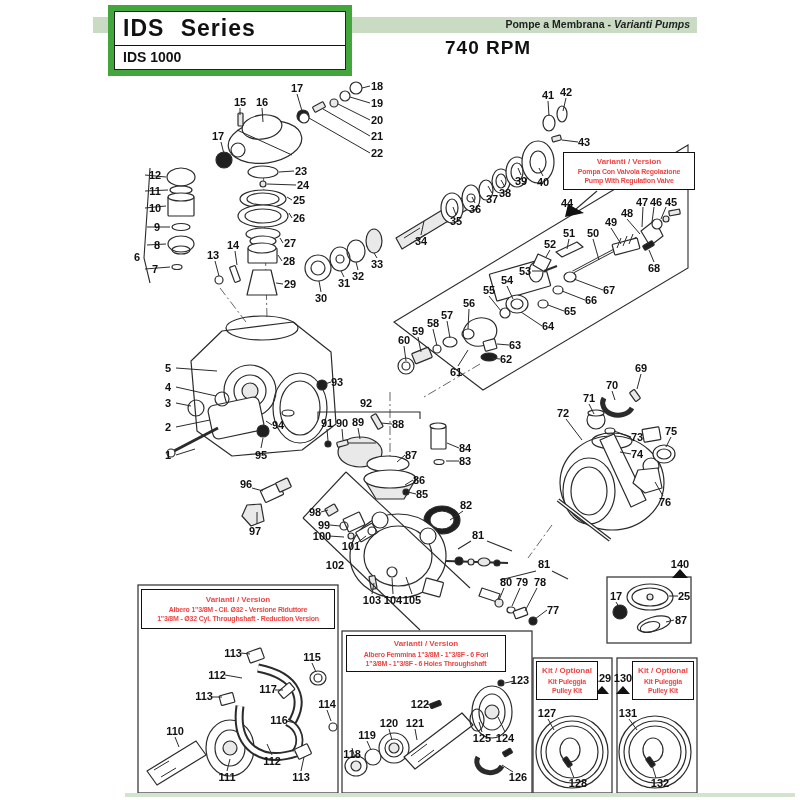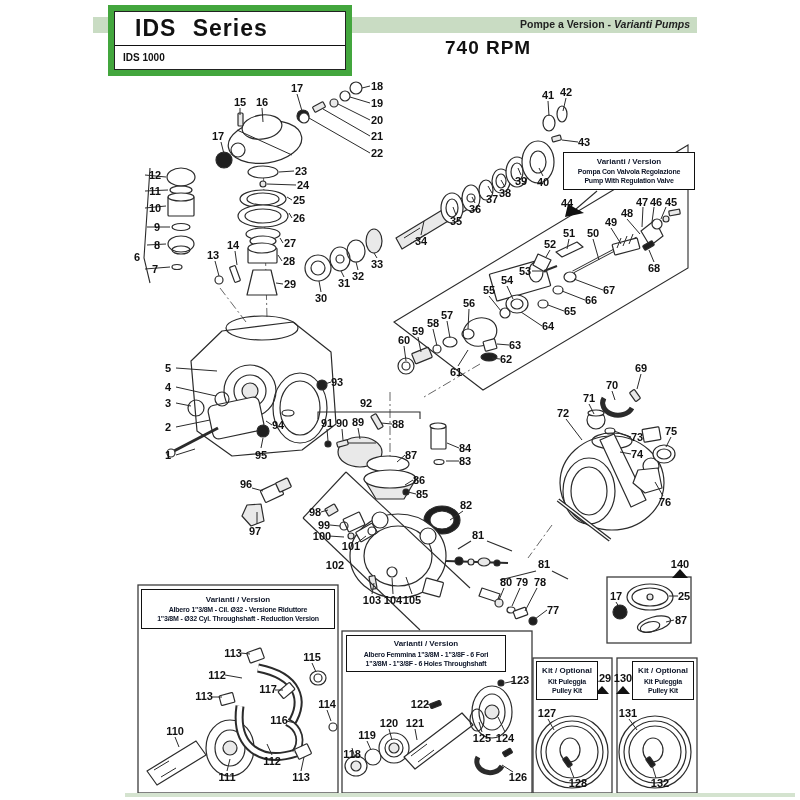"IDS Series" #series-title { padding-left: 20px -> 8px }
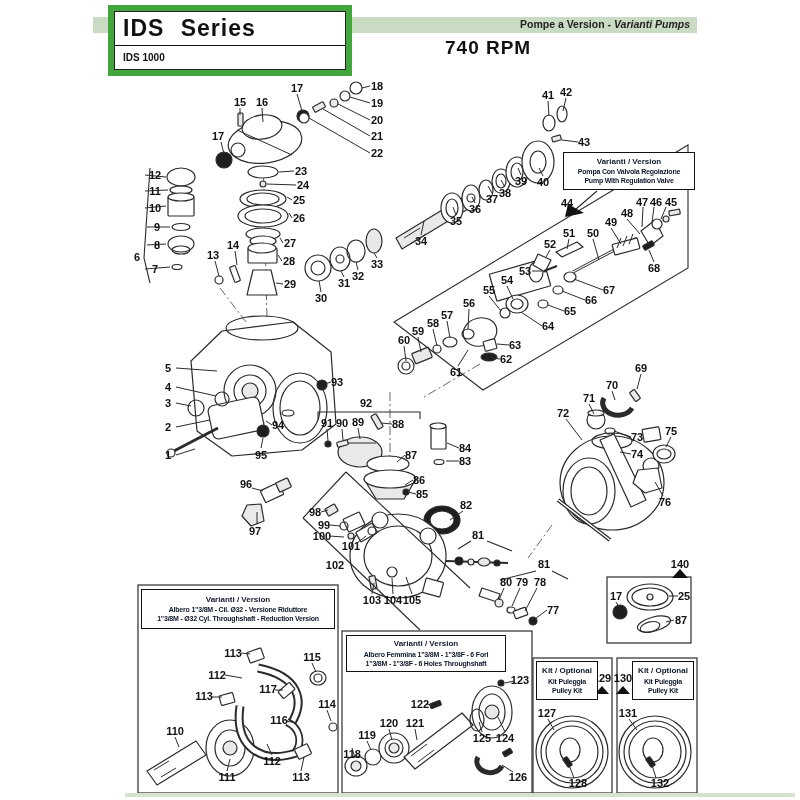"Pompe a Version -" span { text: Version -> Membrana }
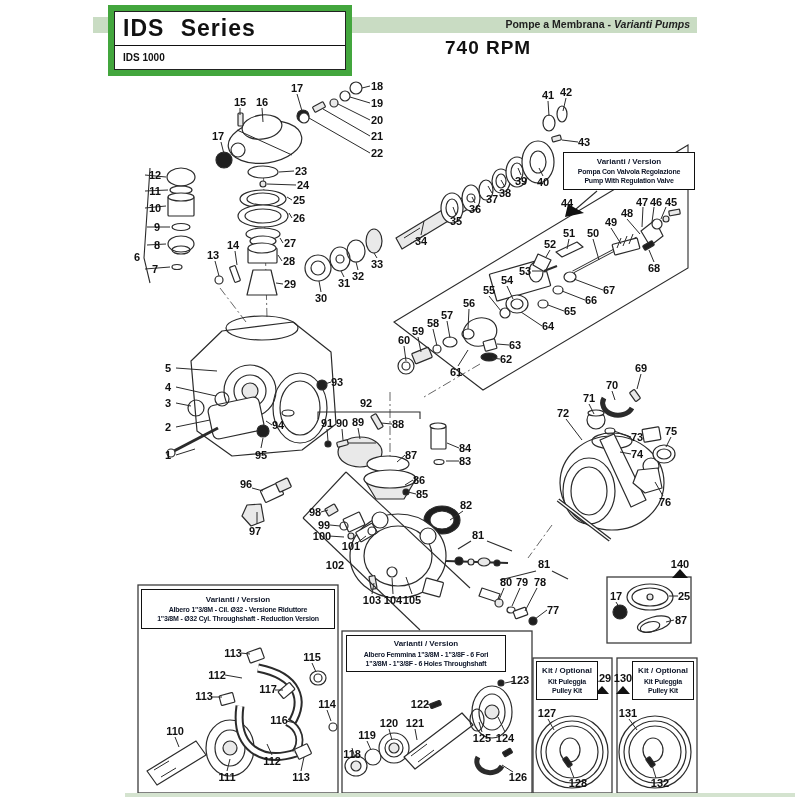"IDS 1000" #model-label { font-size: 10px -> 14px }
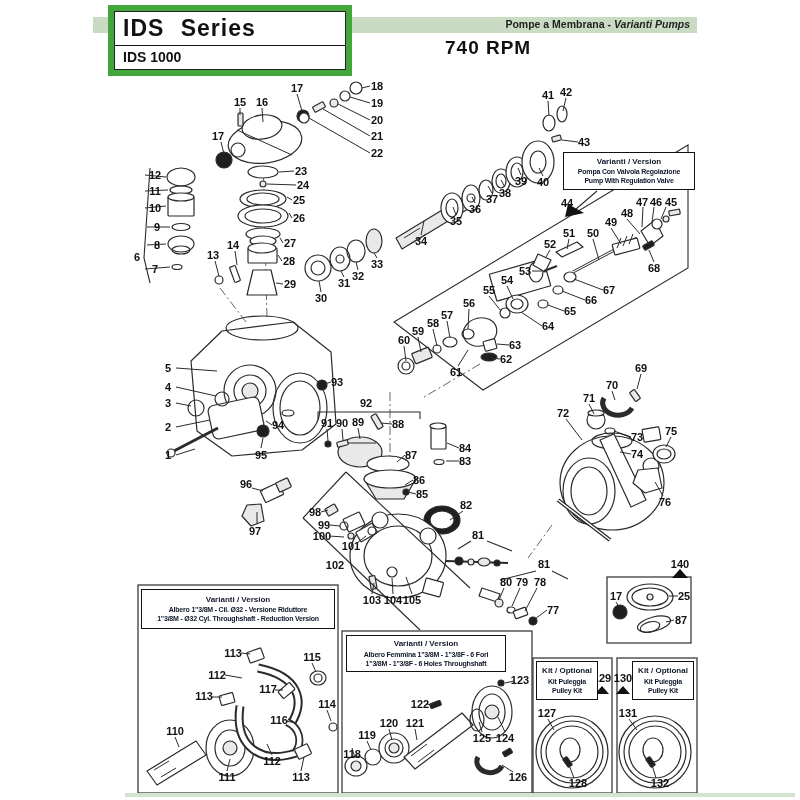"Varianti / Version" .tbox { color: #0f172a -> #ef4444 }
